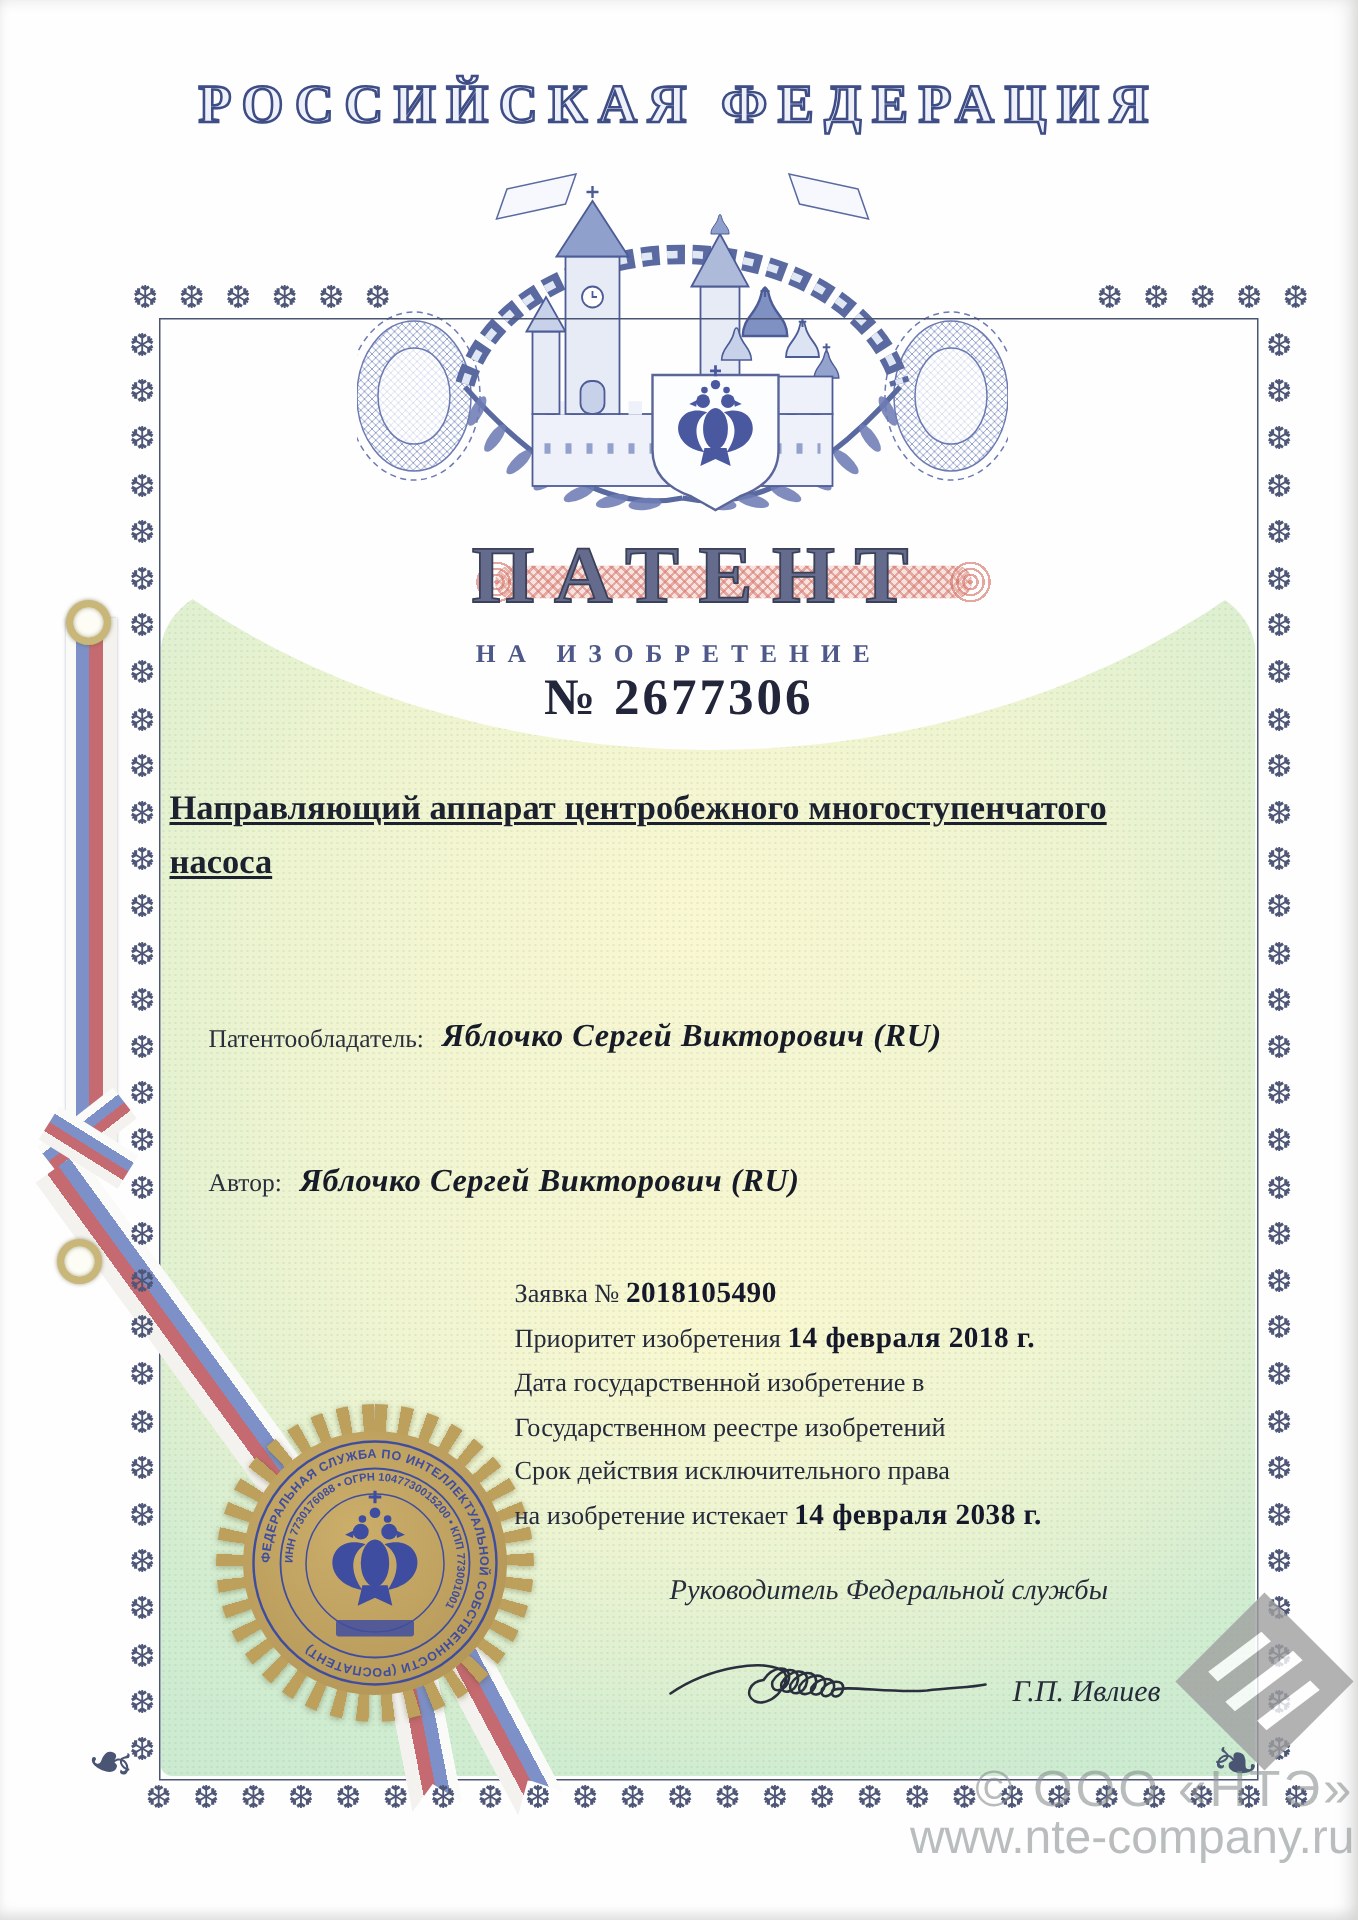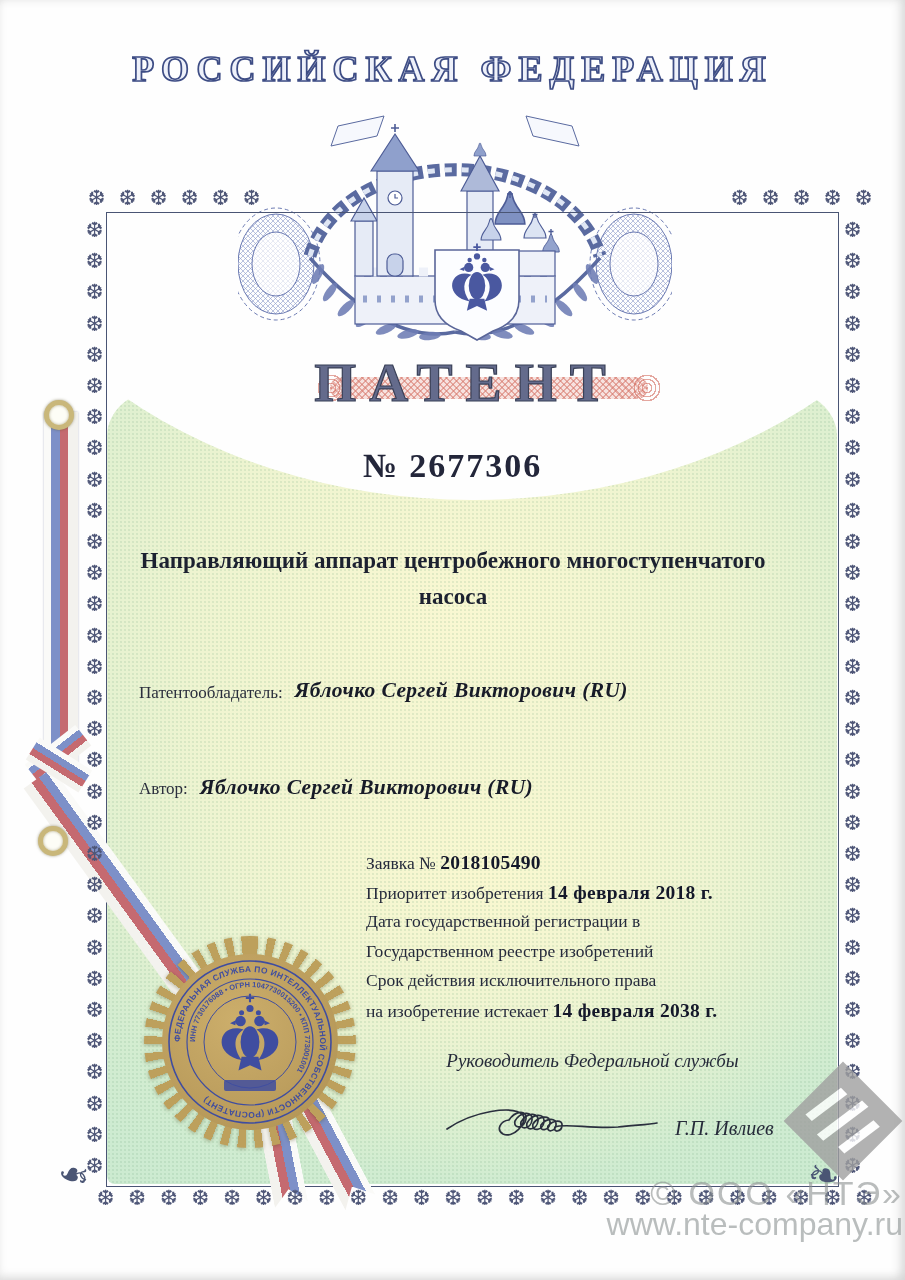"НА ИЗОБРЕТЕНИЕ" div.abs { html: none -> <div>НА ИЗОБРЕТЕНИЕ</div> }
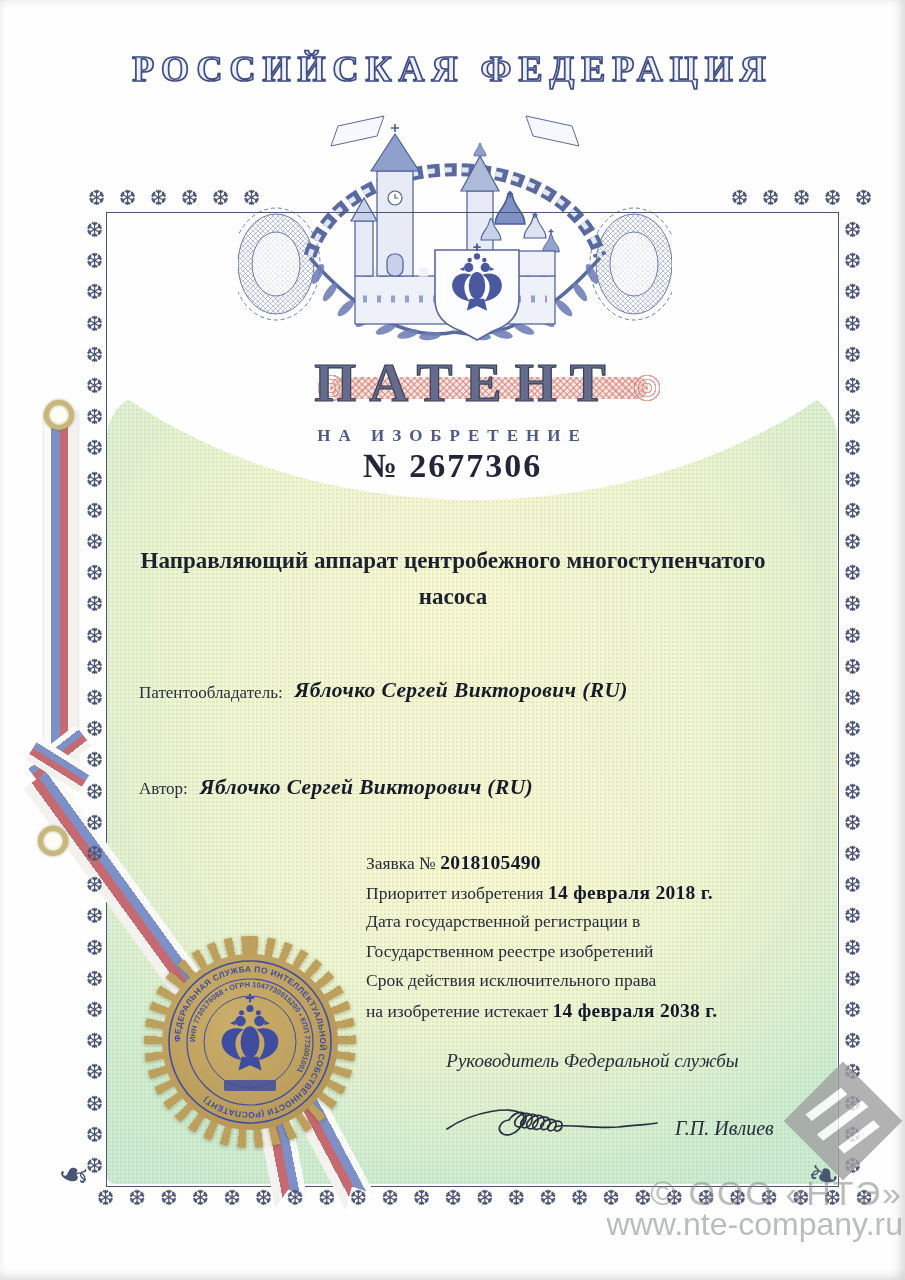"Направляющий аппарат центробежного" .title { text-align: center -> none; text-decoration: none -> underline; top: 543px -> 521px }
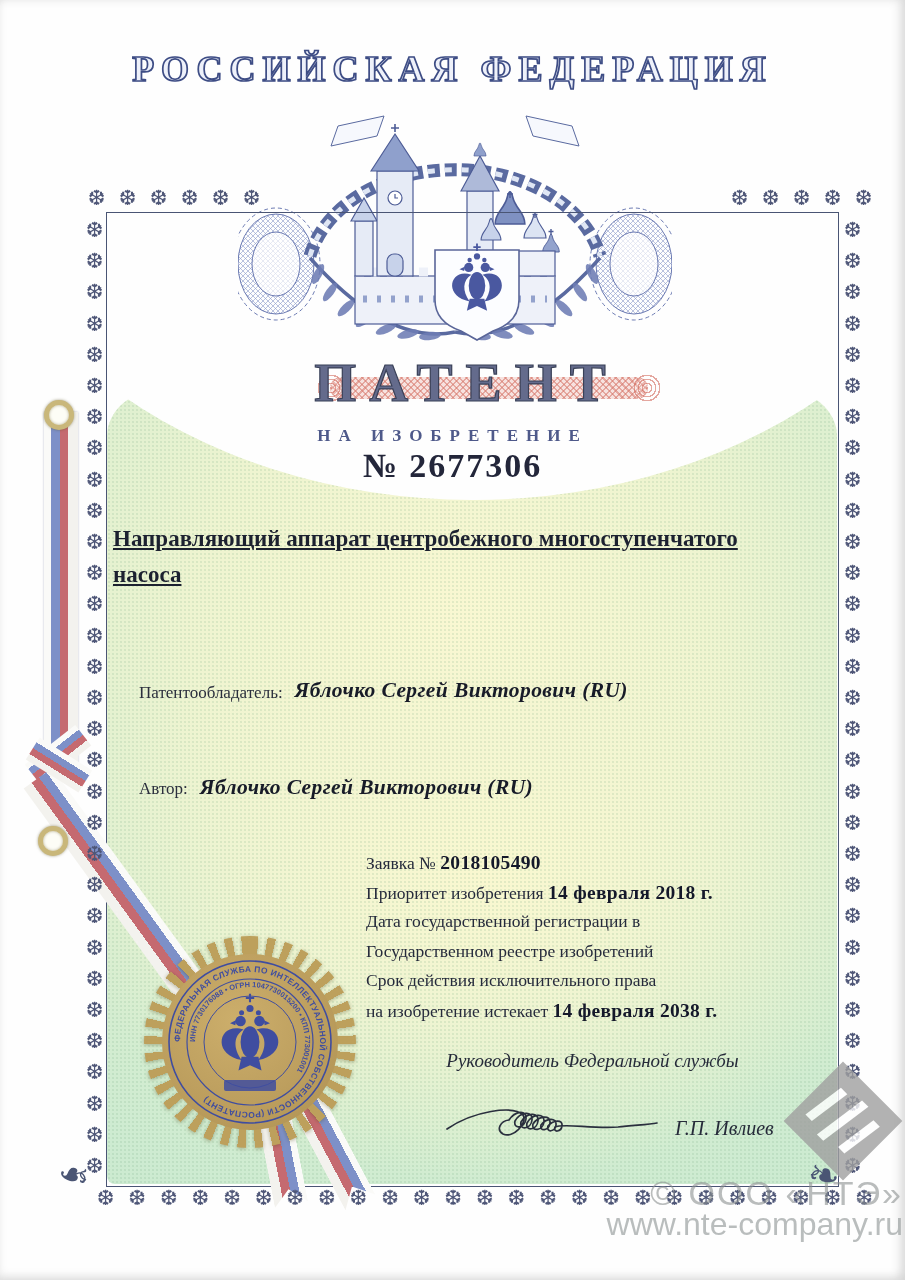"Заявка № 2018105490" .details .line { margin-left: 23px -> none }
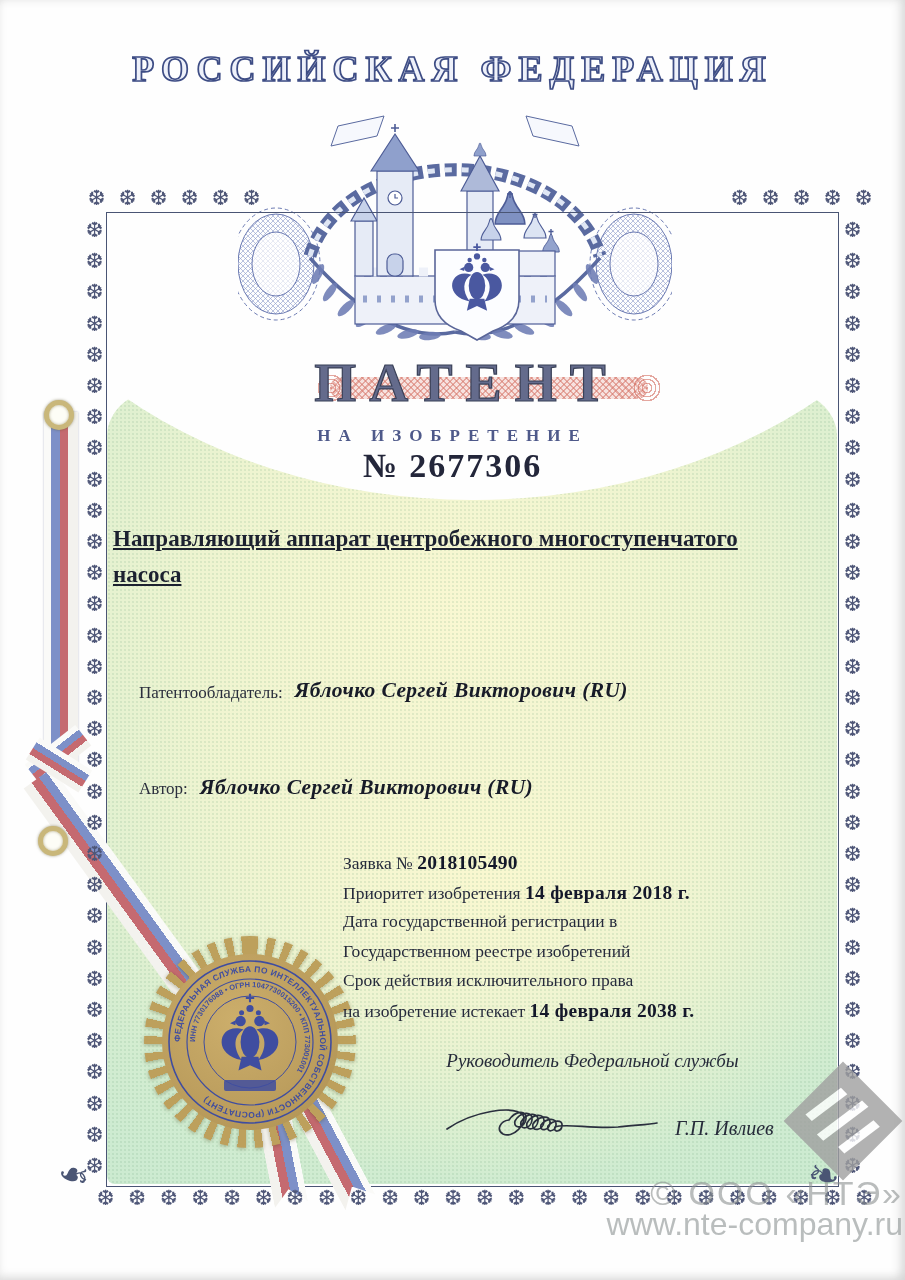"Дата государственной регистрации в" div.line { text: регистрации -> изобретение }
